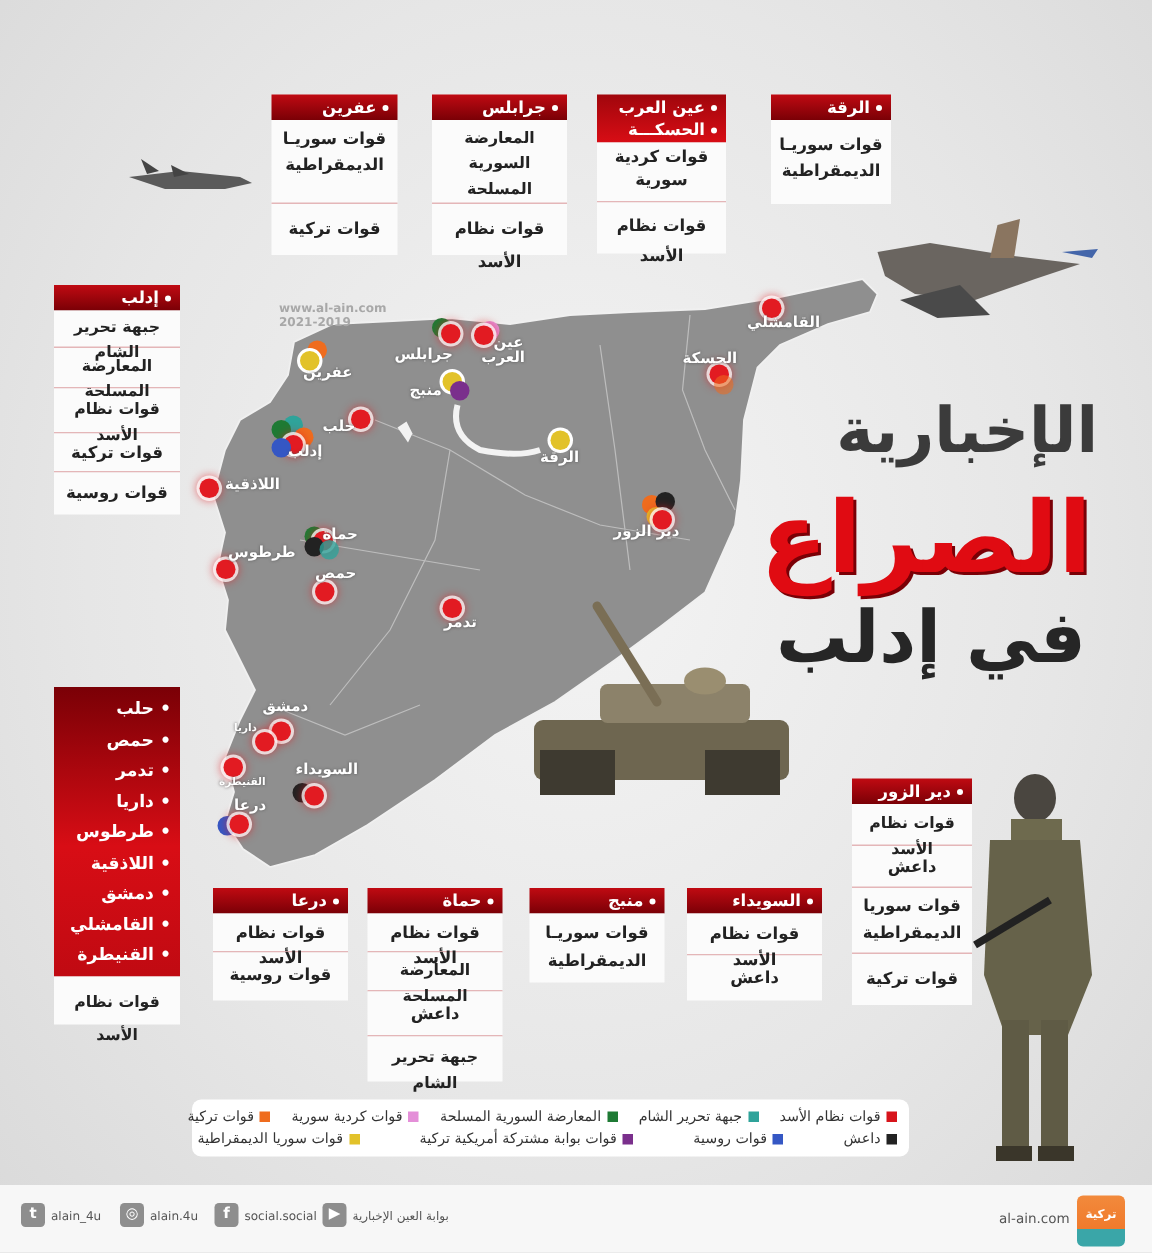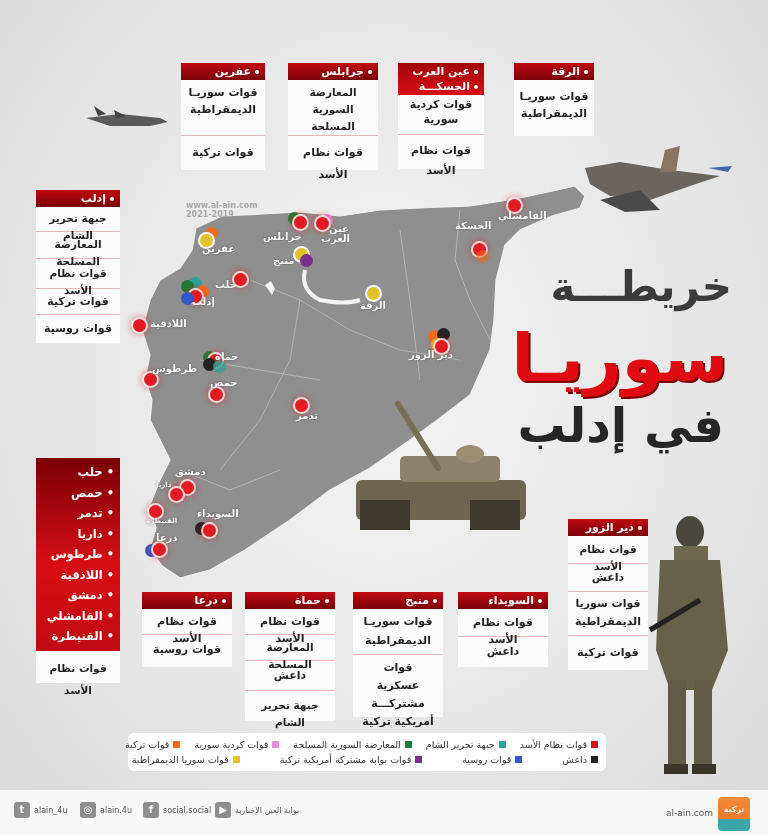"الحسكة" div.city { top: 220px -> 234px }
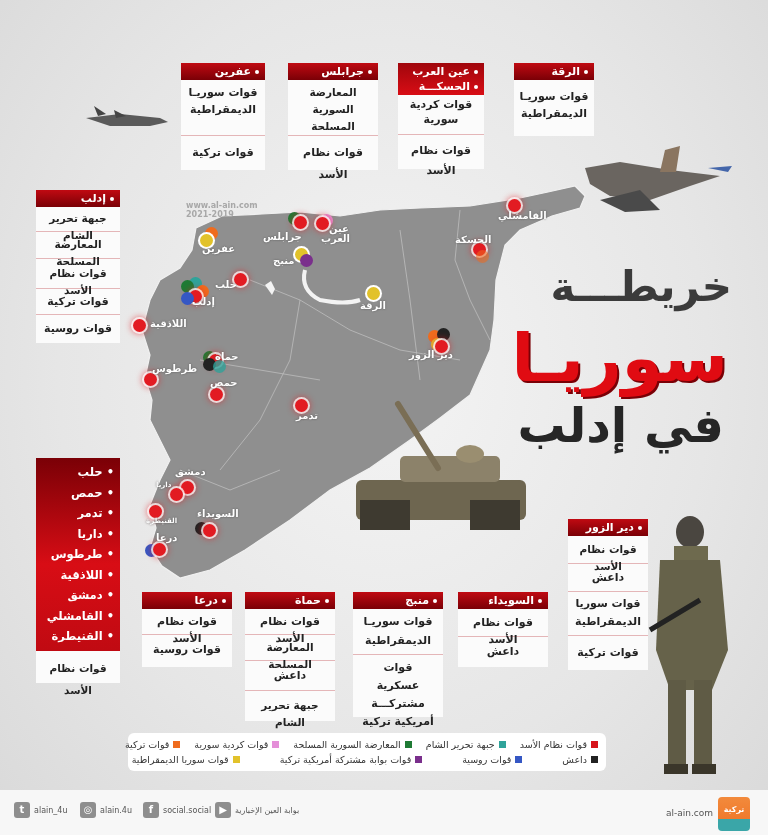"خريطـــة" div.title { text: خريطـــة -> الإخبارية }
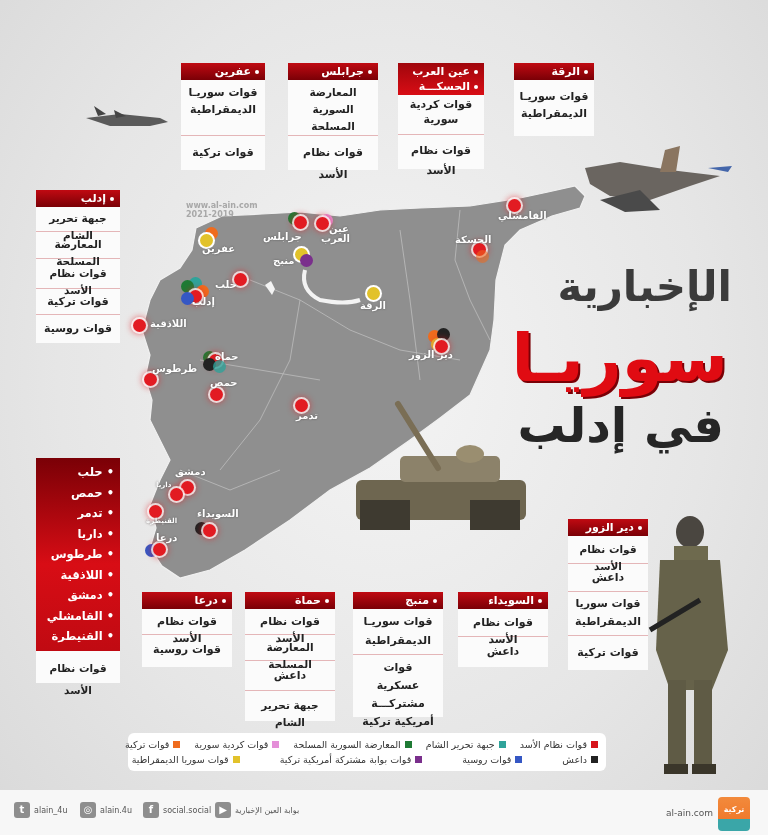"سوريـا" div.title { text: سوريـا -> الصراع }
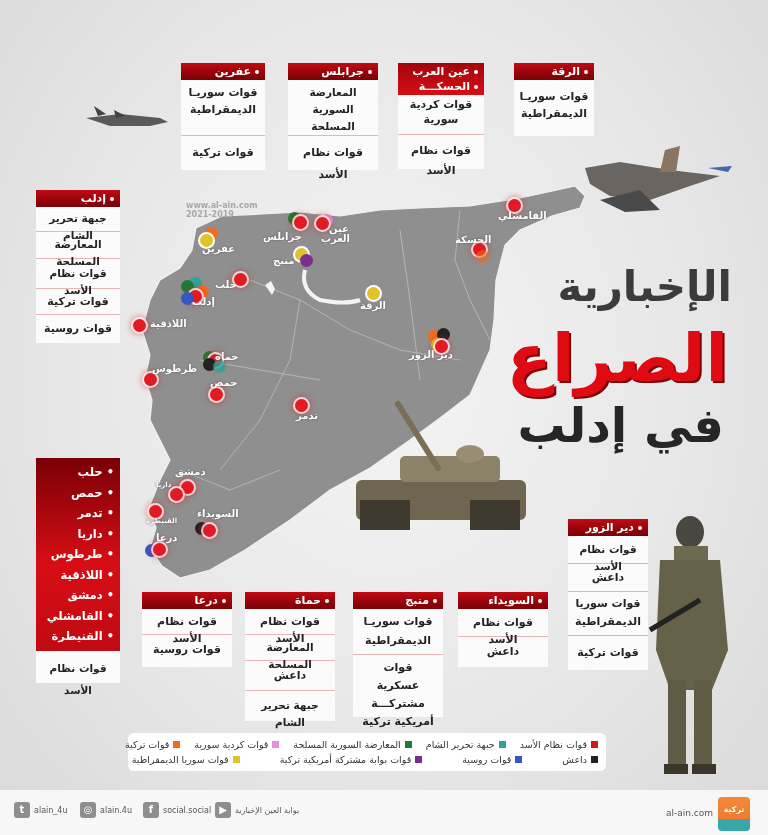"قوات عسكرية مشتركـــة أمريكية تركية" div.cell { html: <div>قوات عسكرية مشتركـــة أمريكية تركية</div> -> none }
